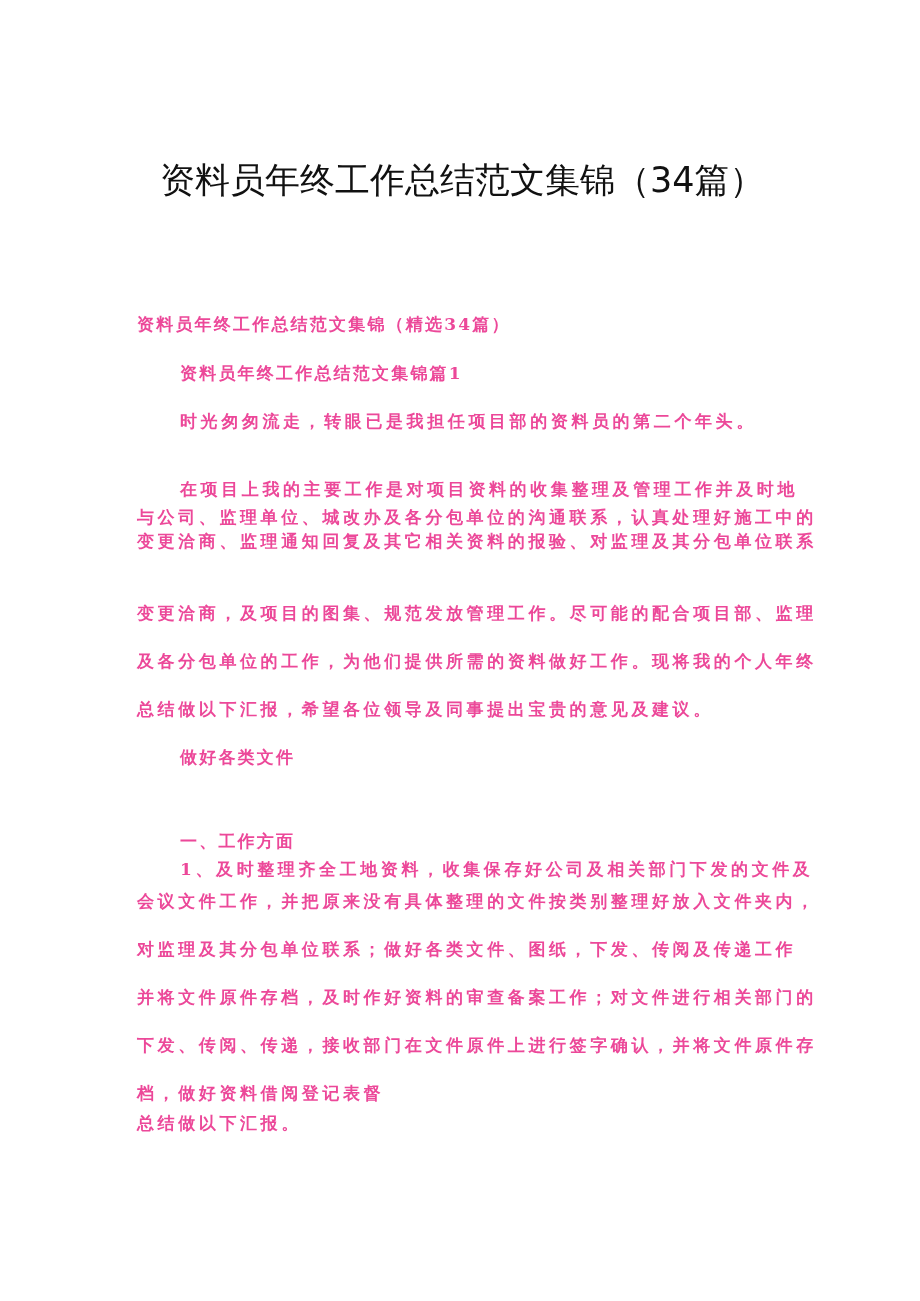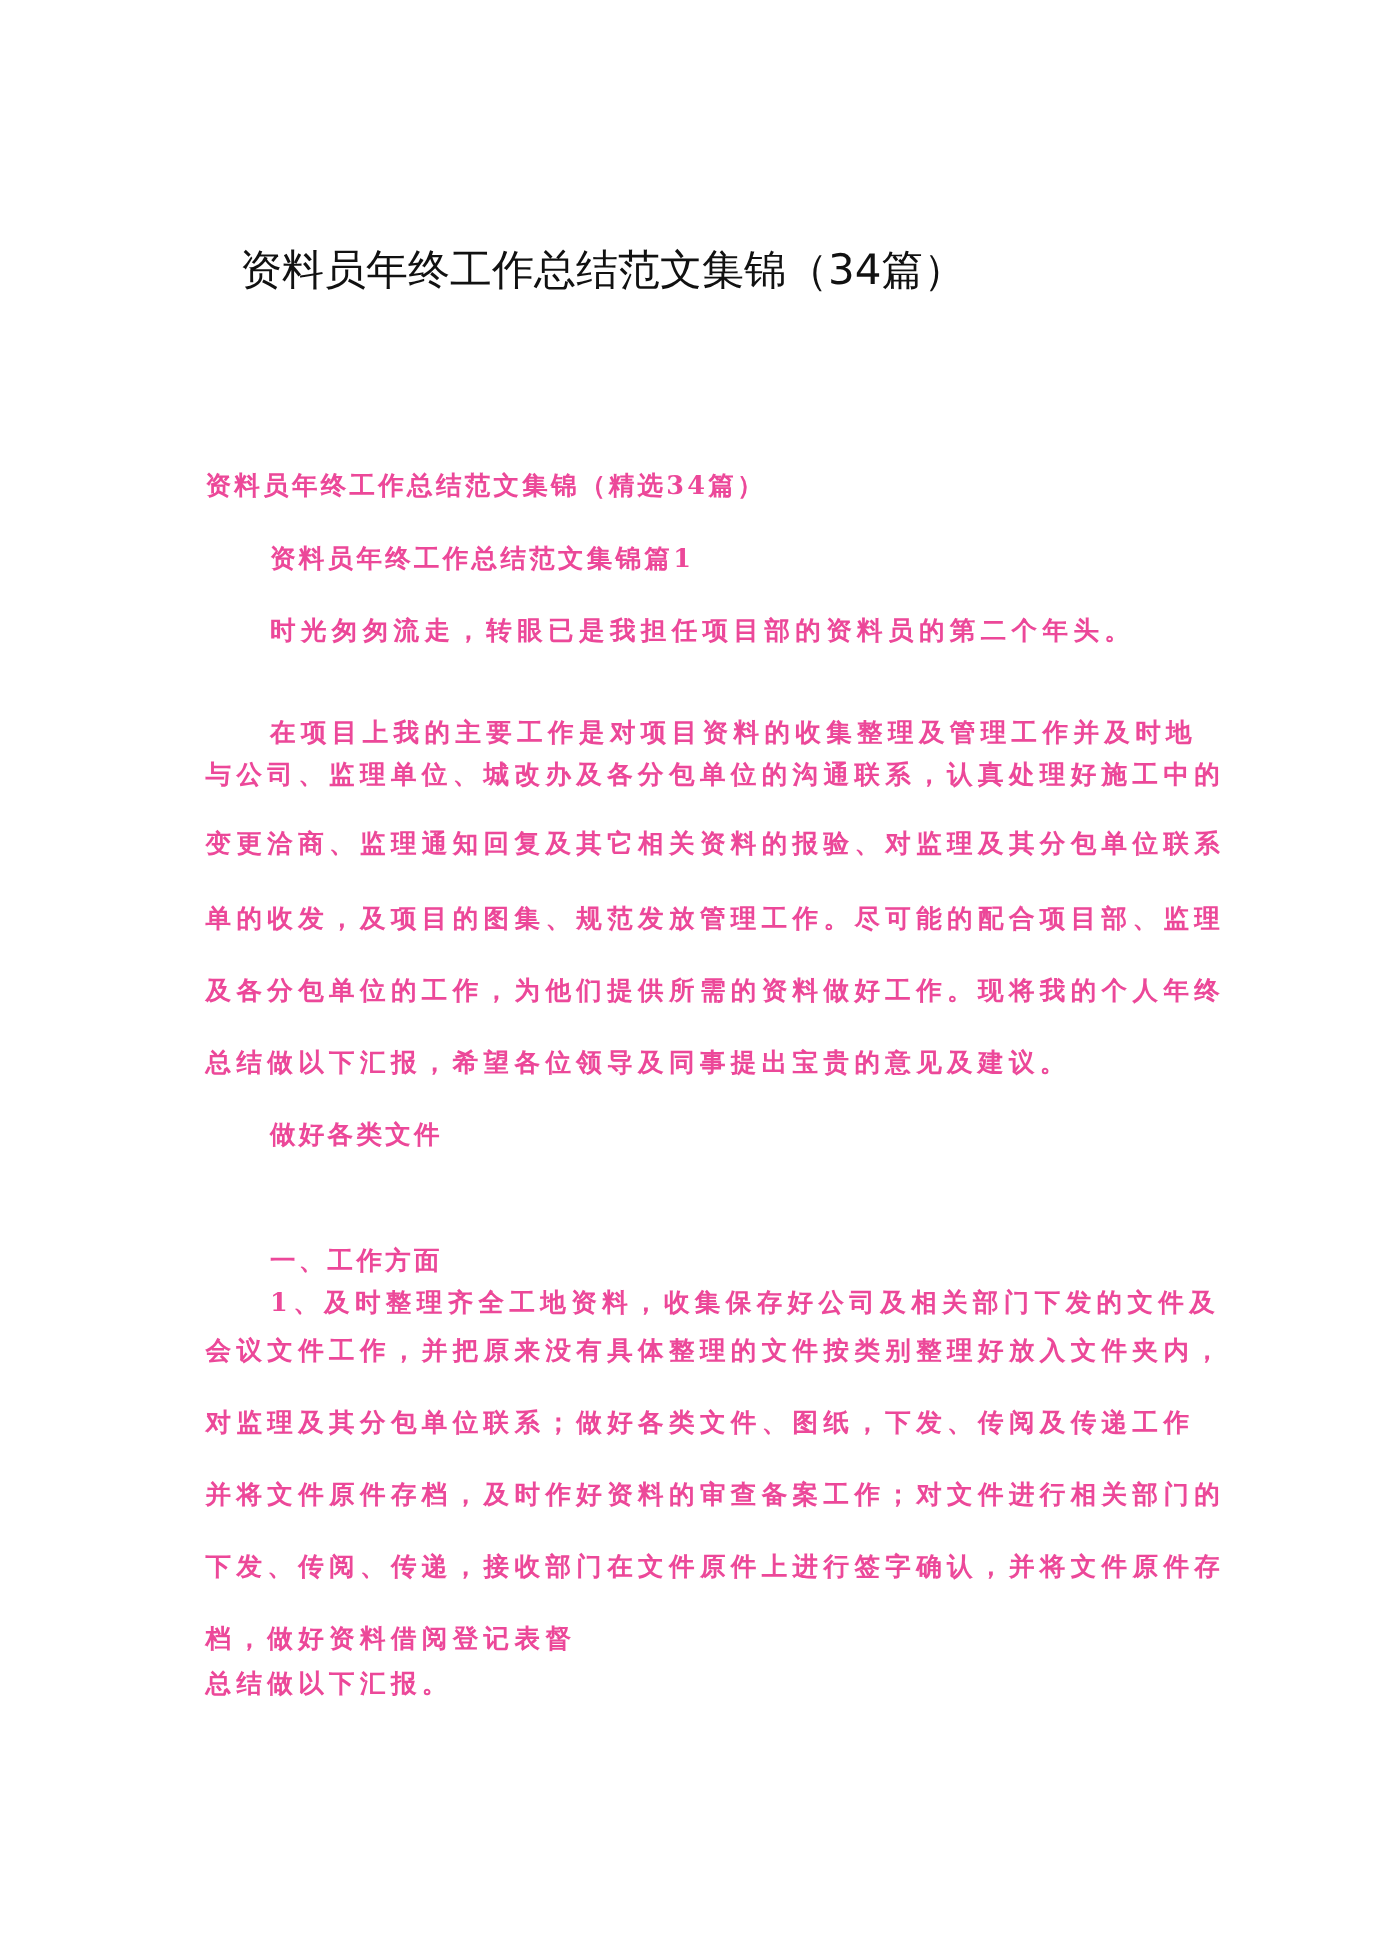"资料员年终工作总结范文集锦（34篇）" .title { font-size: 28px -> 35px }
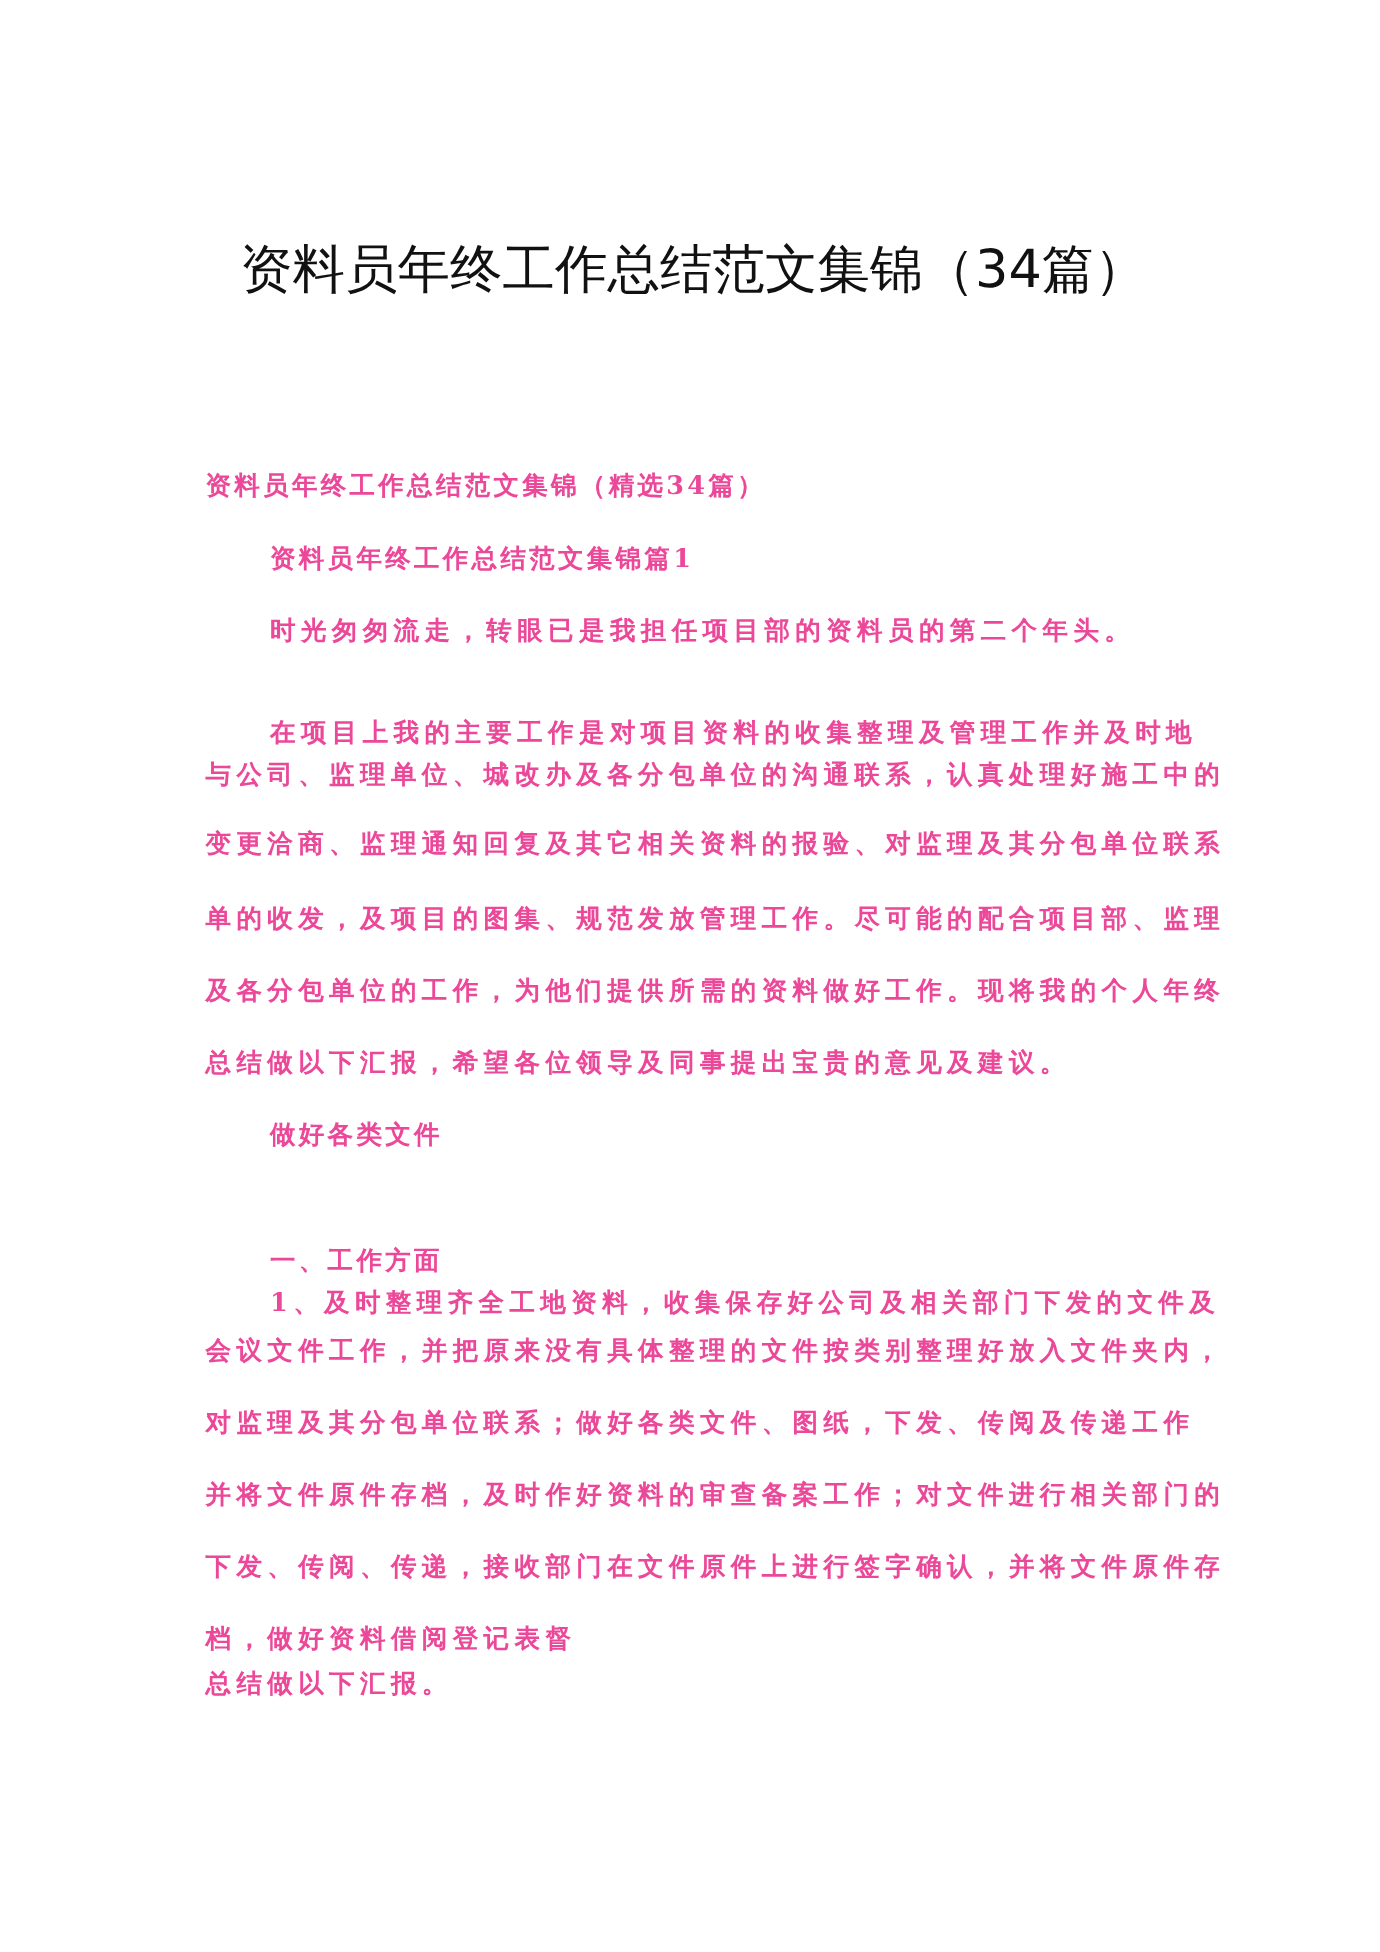"变更洽商、监理通知回复及其它相关资料的报验、对监理及其分包单位联系" div.line { top: 551px -> 529px }
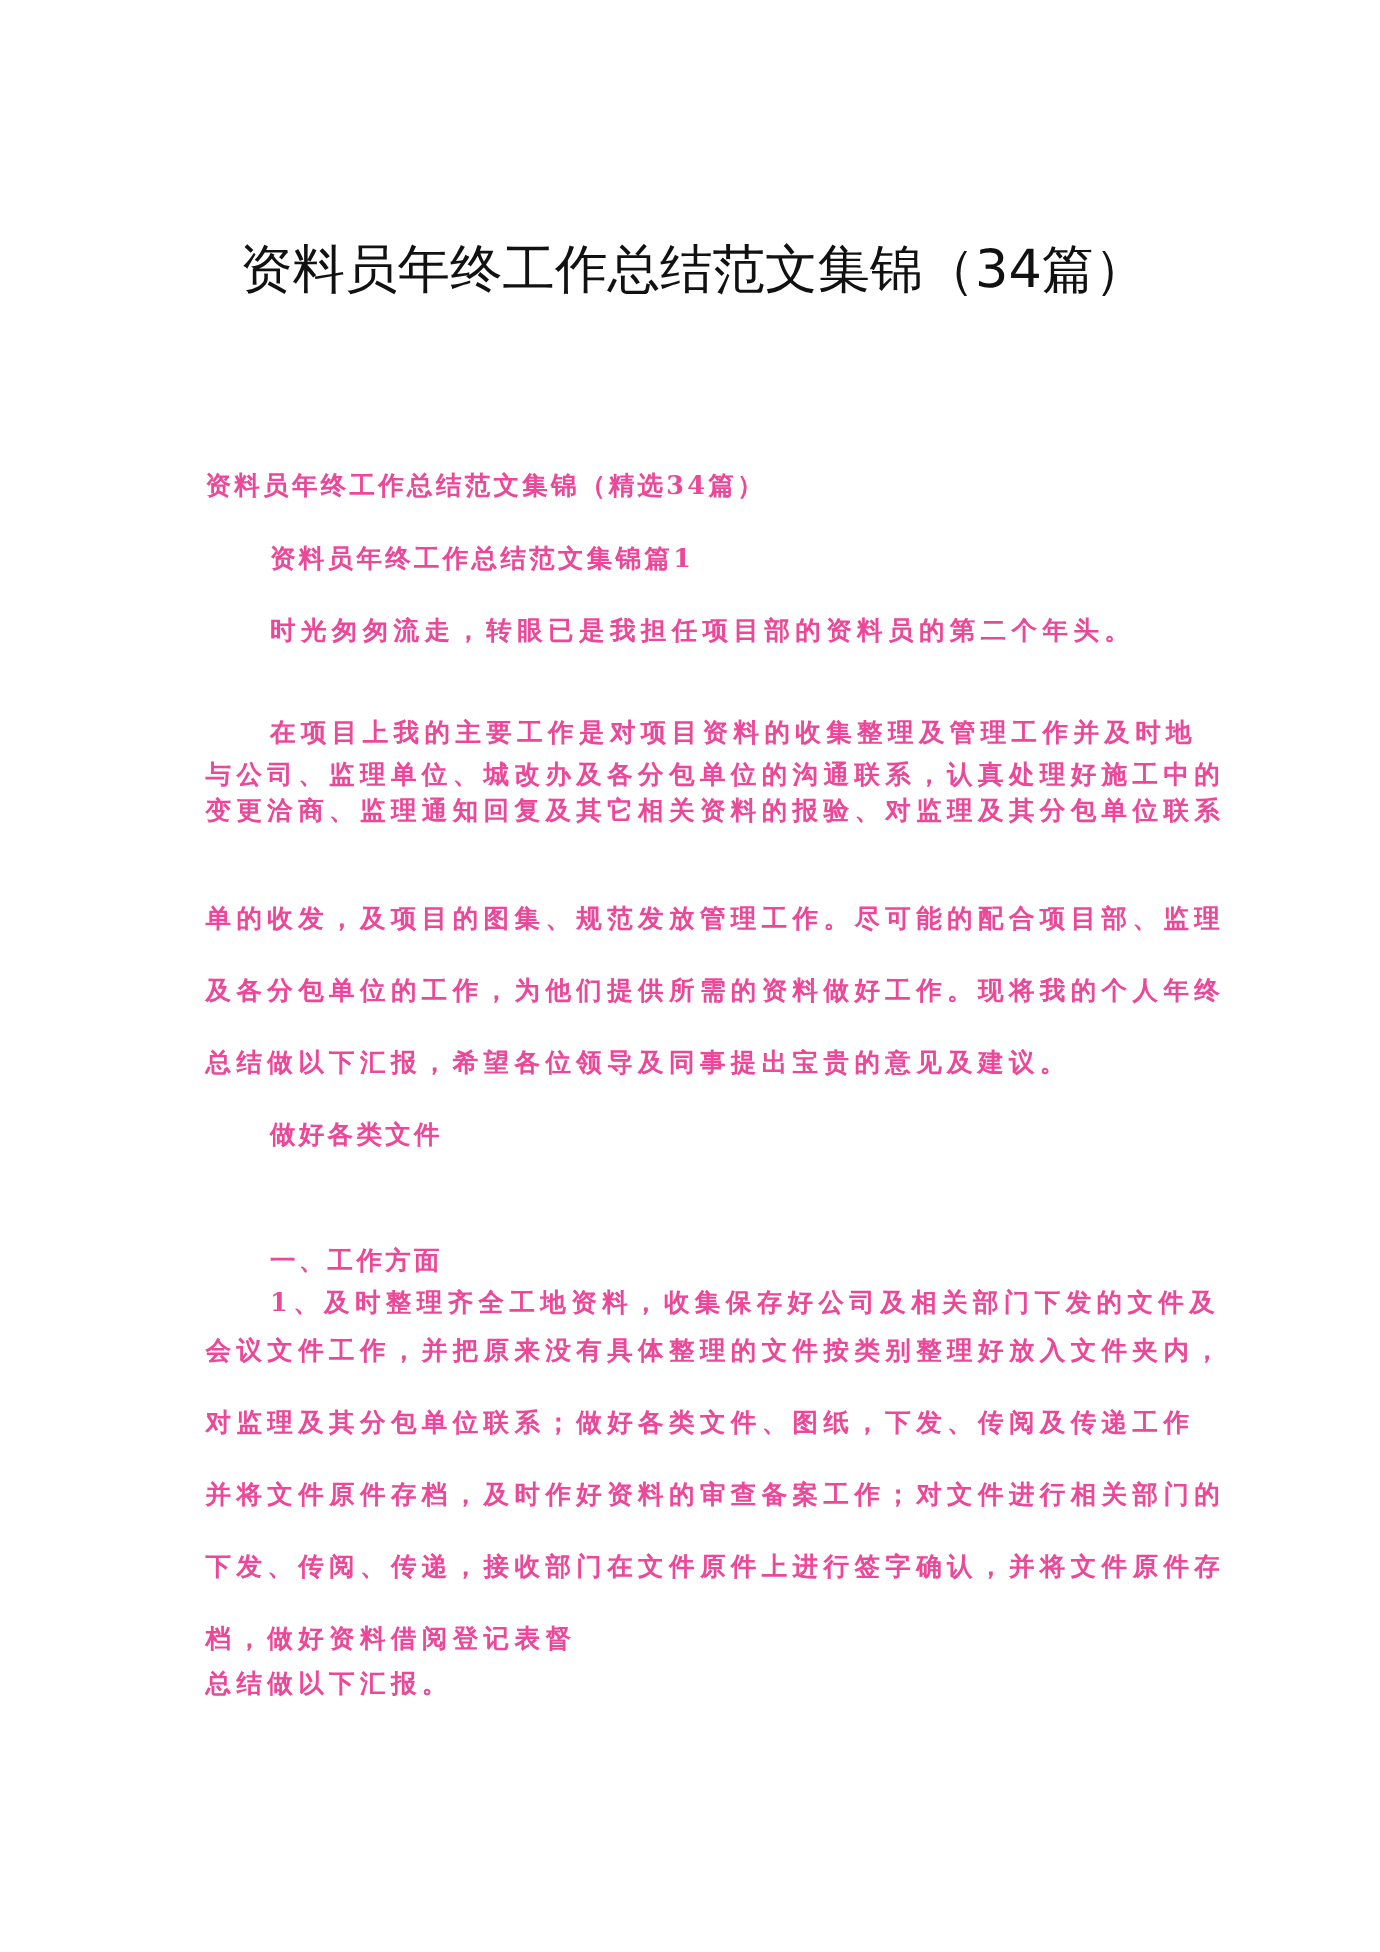"单的收发，及项目的图集、规范发放管理工作。尽可能的配合项目部、监理" div.line { text: 单的收发 -> 变更洽商 }
